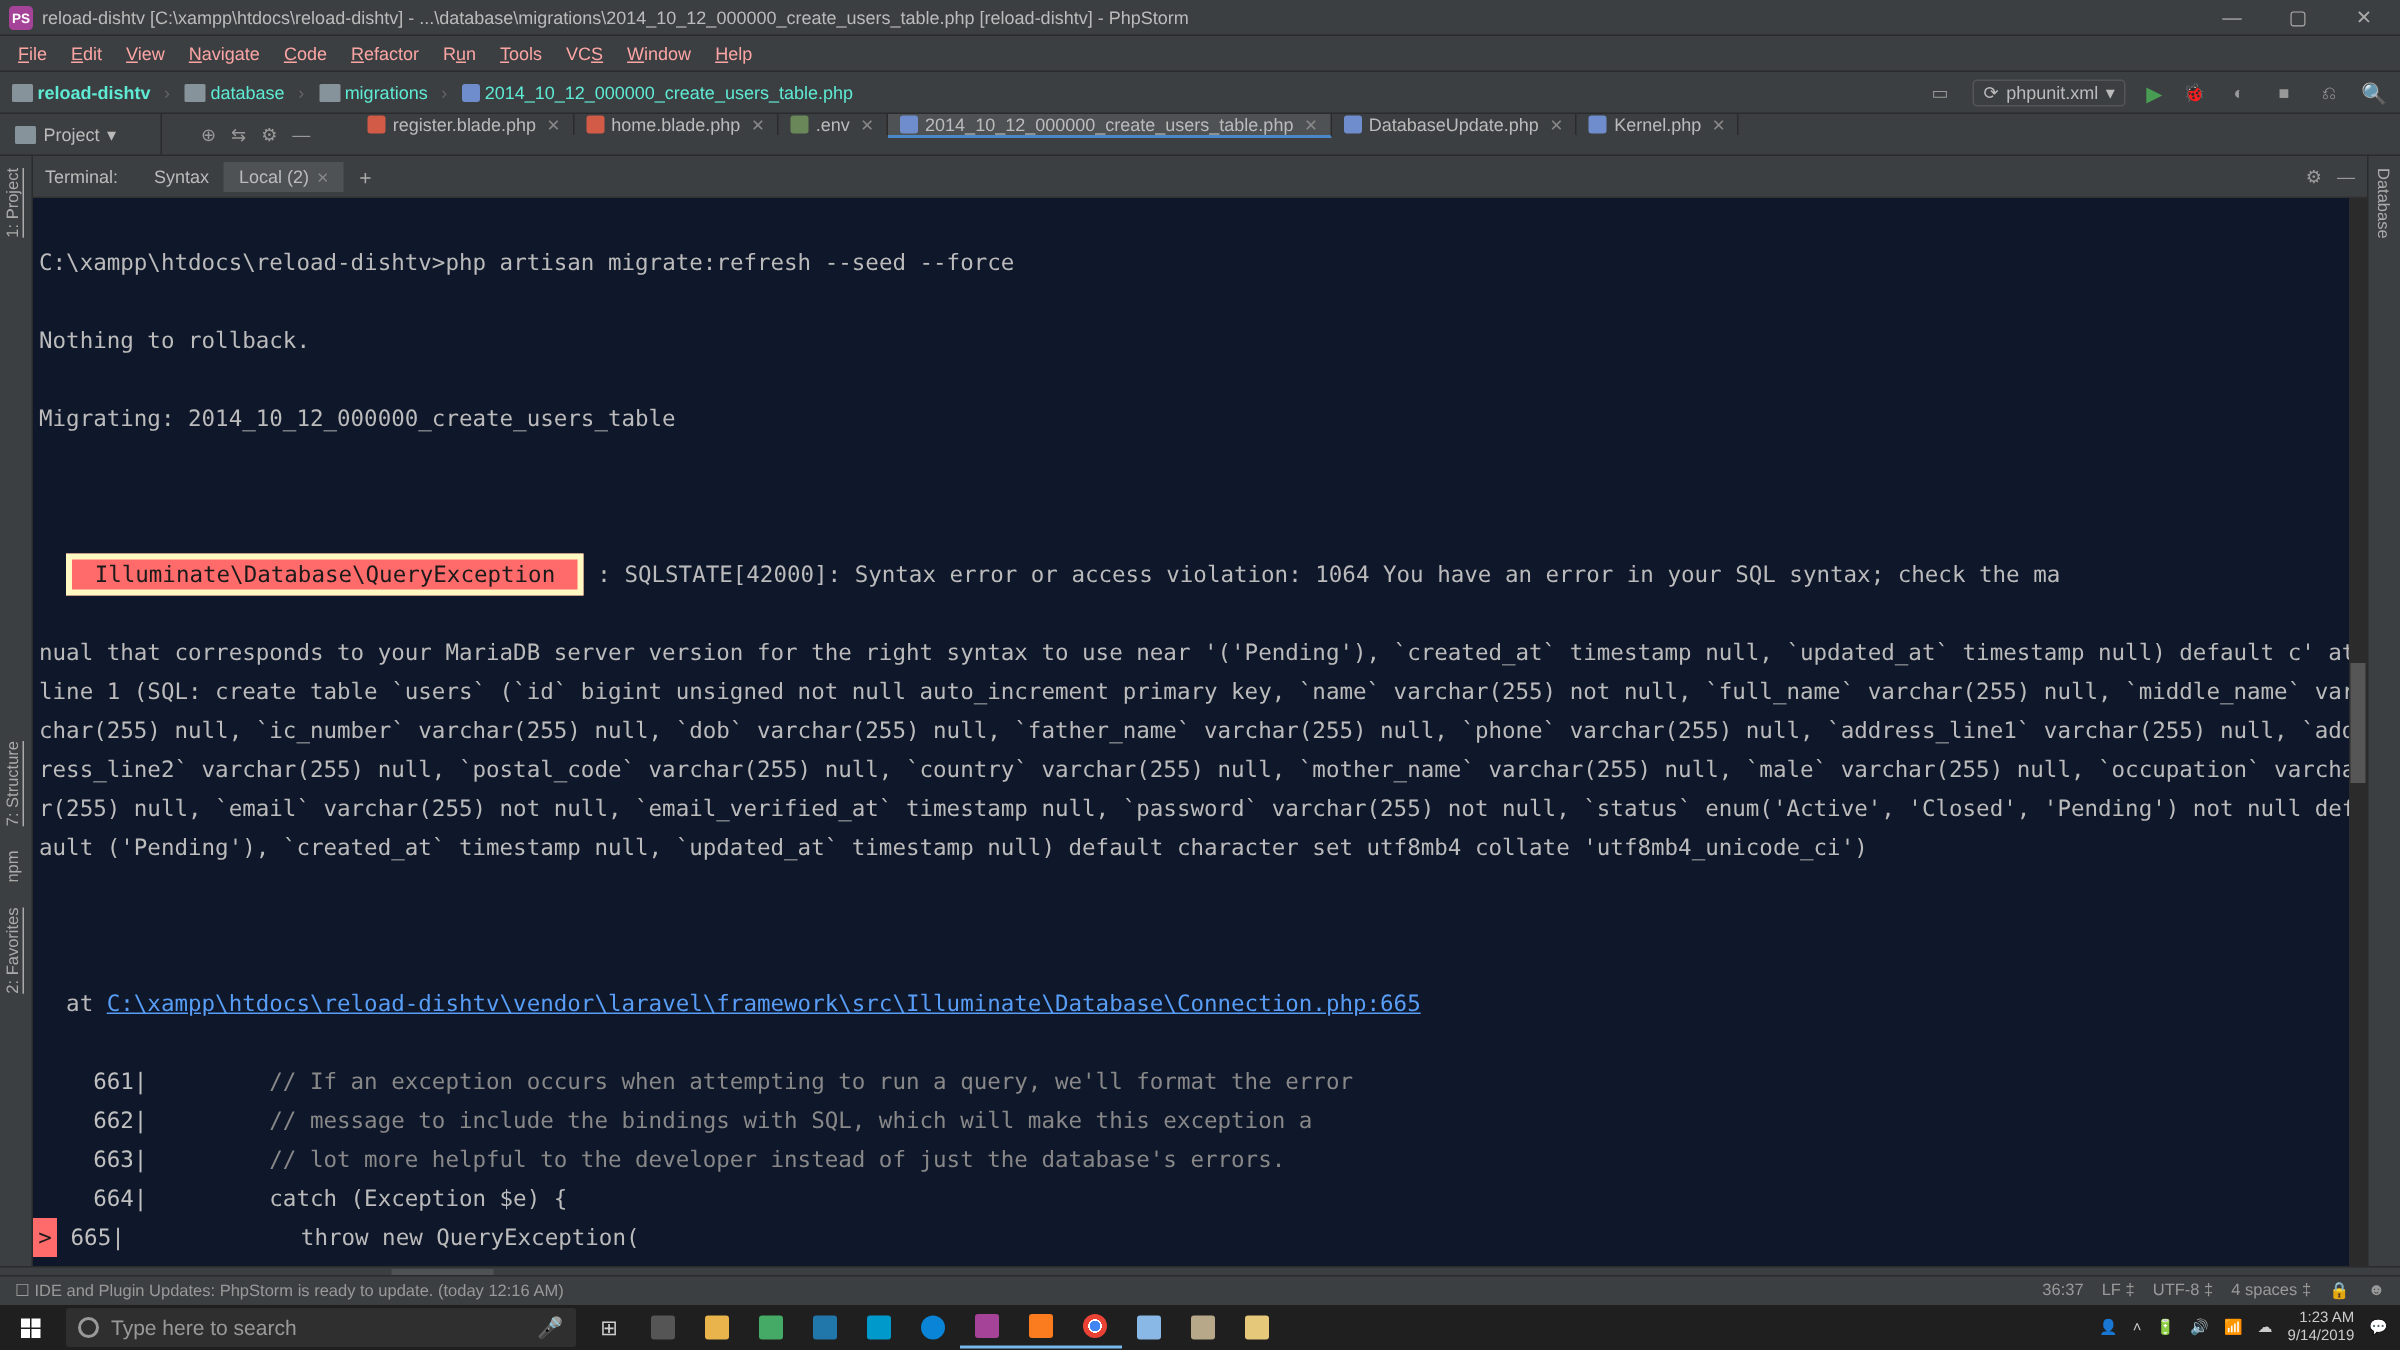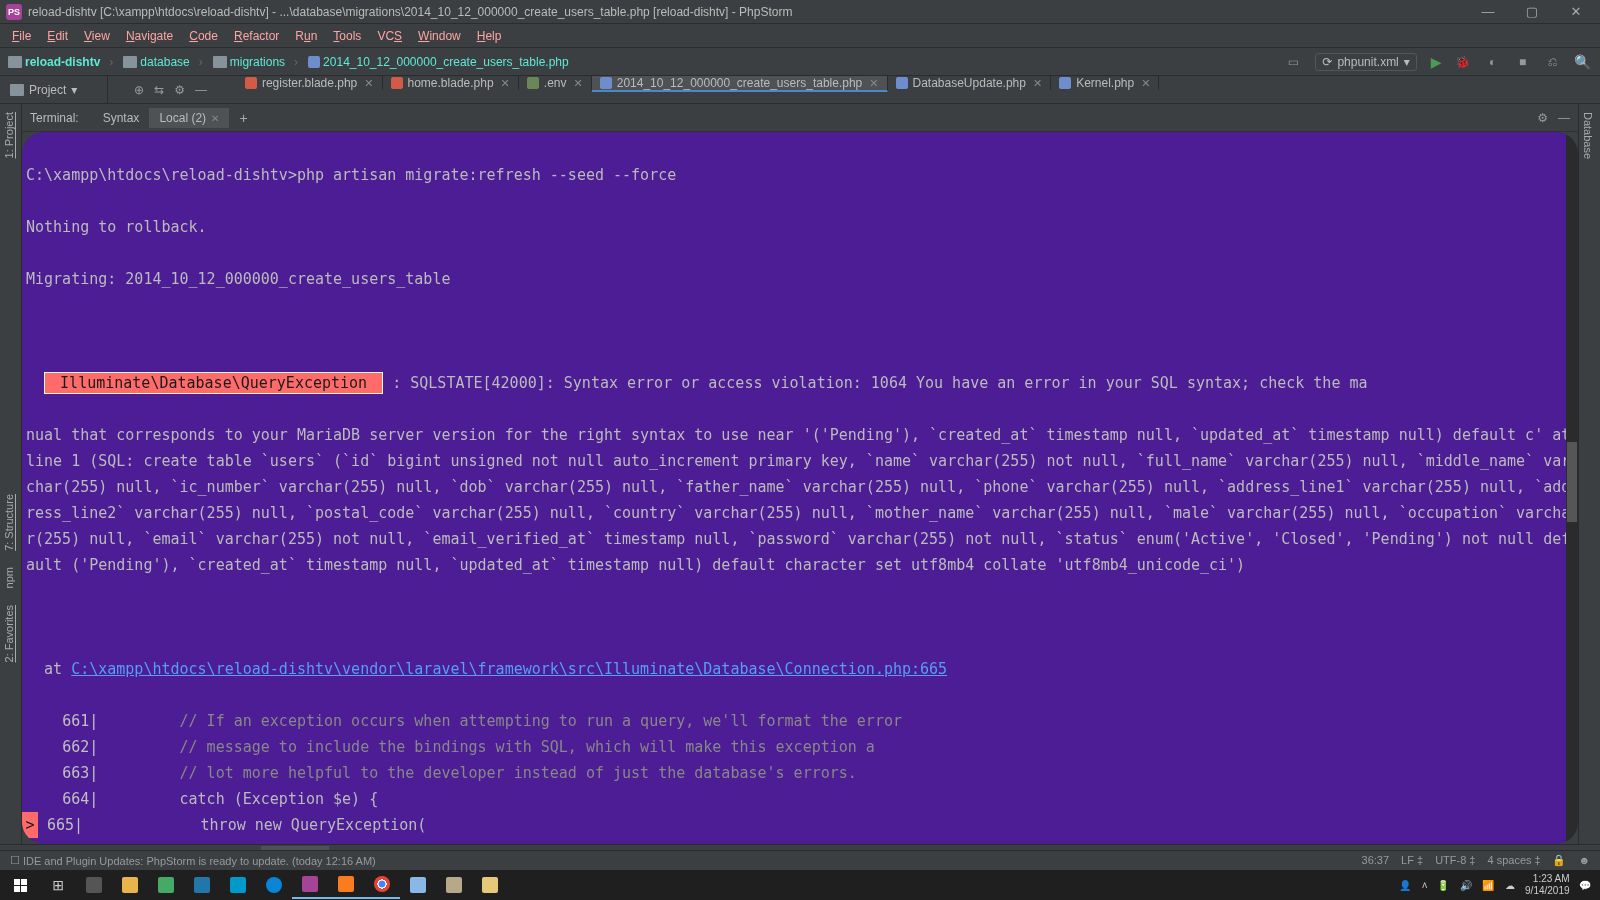"C:\xampp\htdocs\reload-dishtv>php" .terminal { background: #4c1d95 -> #0f172a; border-radius: 22px -> none }
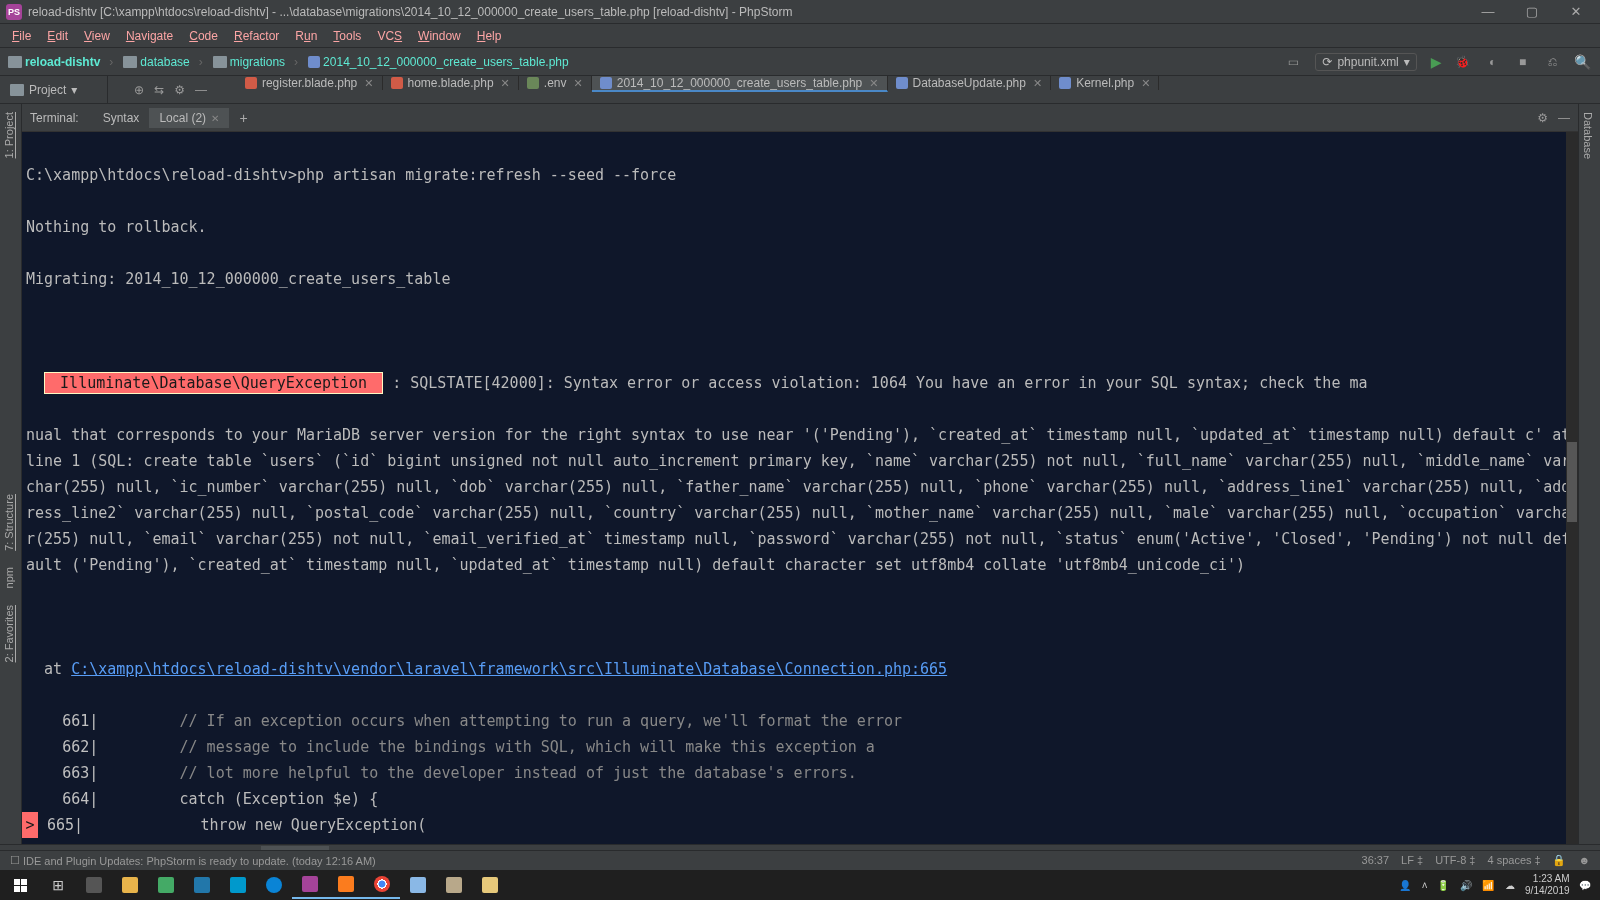"Illuminate\Database\QueryException" .terminal .exbadge { border: 1px solid #fef9c3 -> 4px solid #fef9c3 }
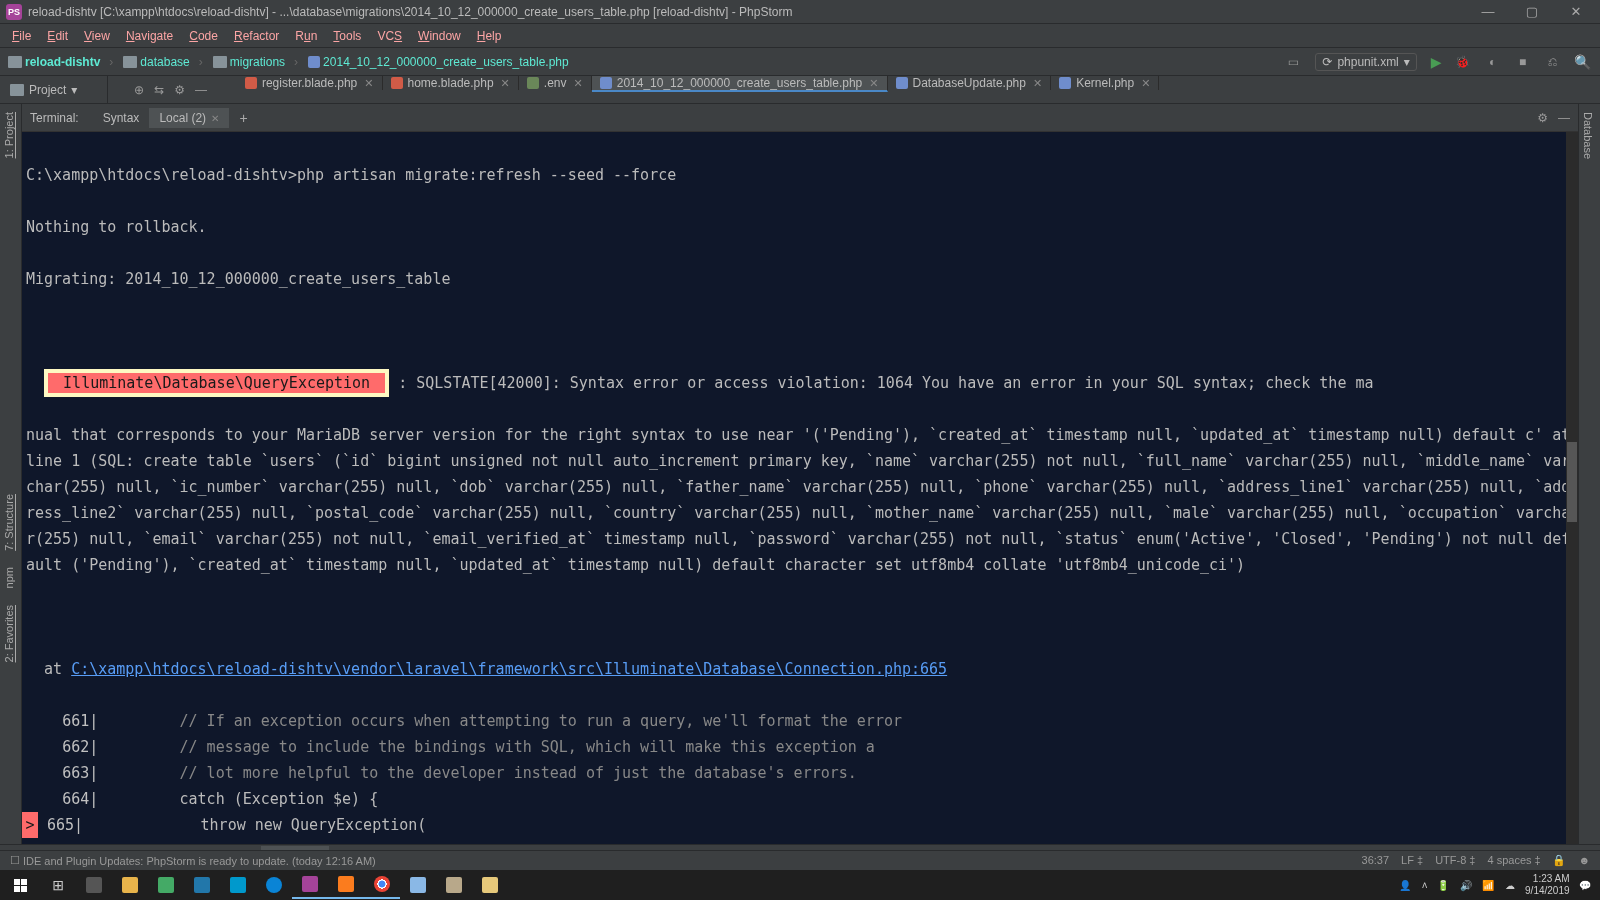"Type here to search" div.search { html: none -> <div> <span></span> <span>Type here to search</span> <span>🎤</span> </div> }
